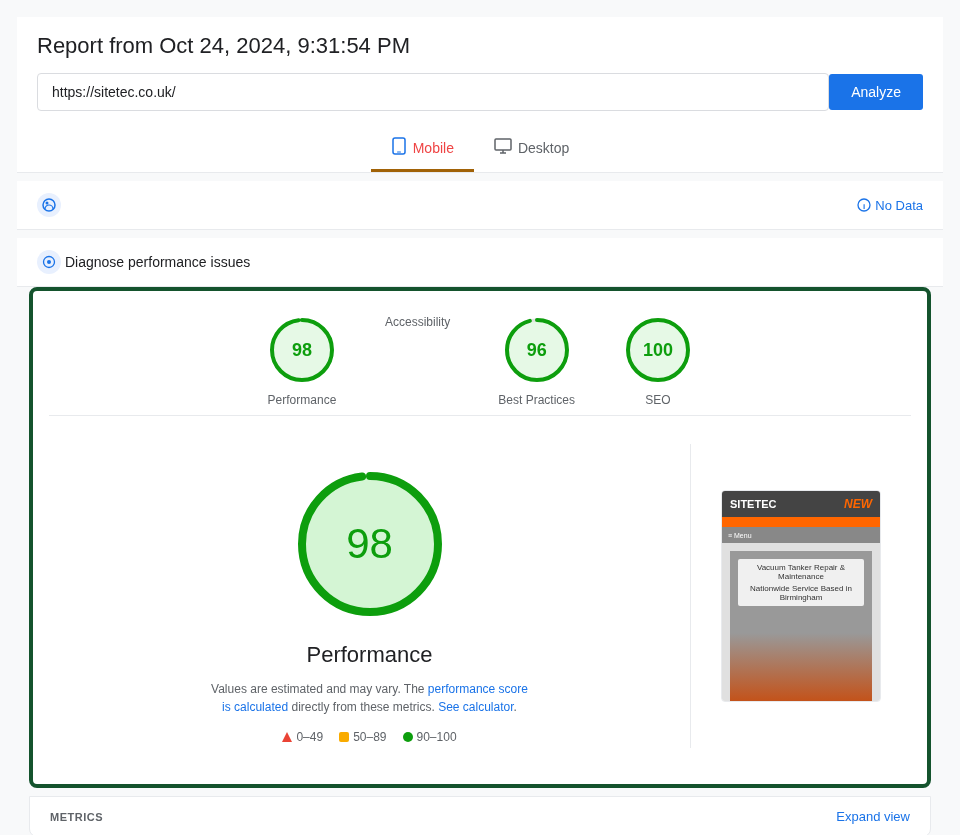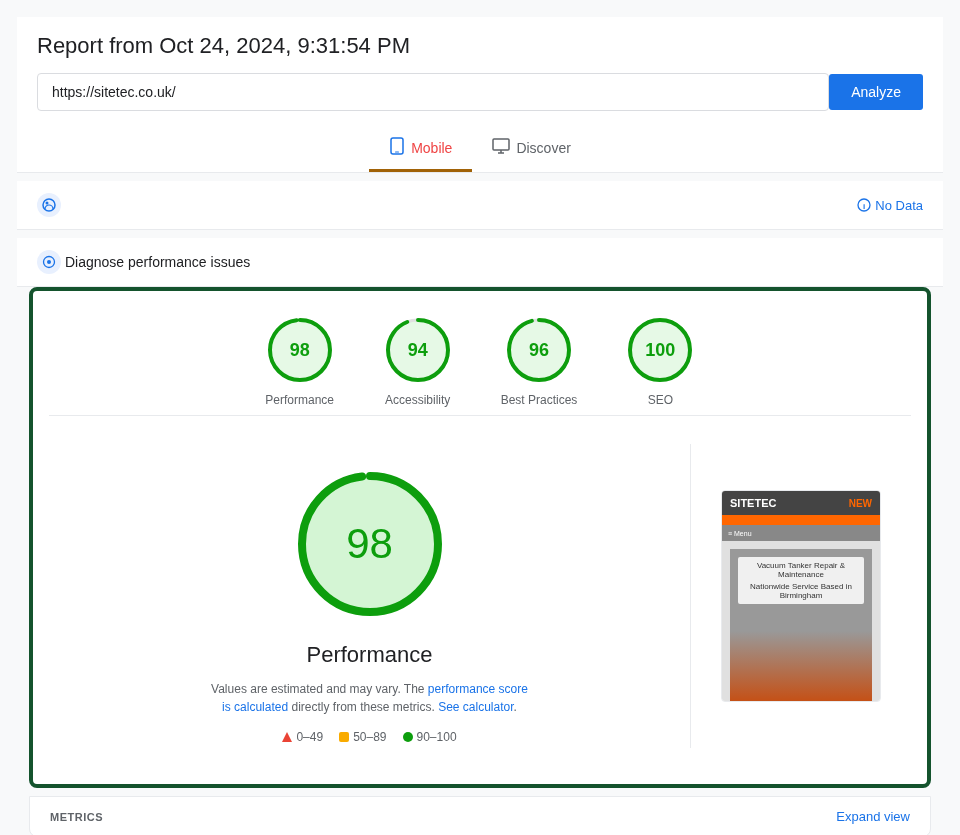"Discover" span { text: Discover -> Desktop }
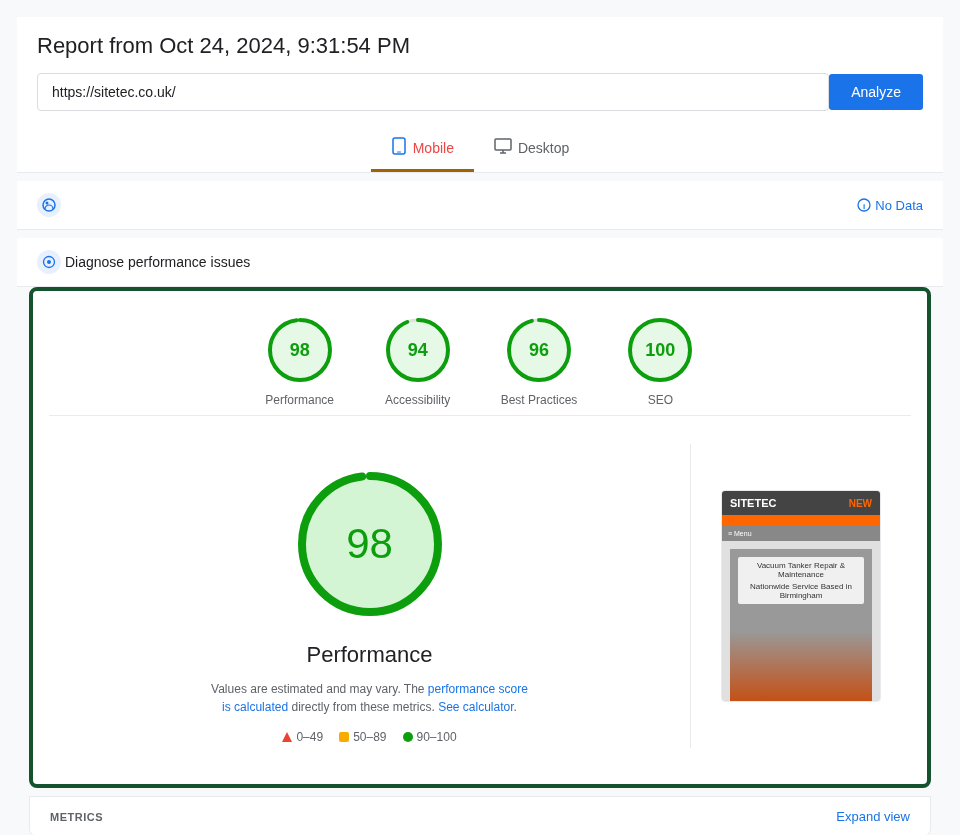"94" div.score-circle { html: <div> <svg> <circle></circle> <circle></circle> </svg> <span>94</span> </div> -> none }
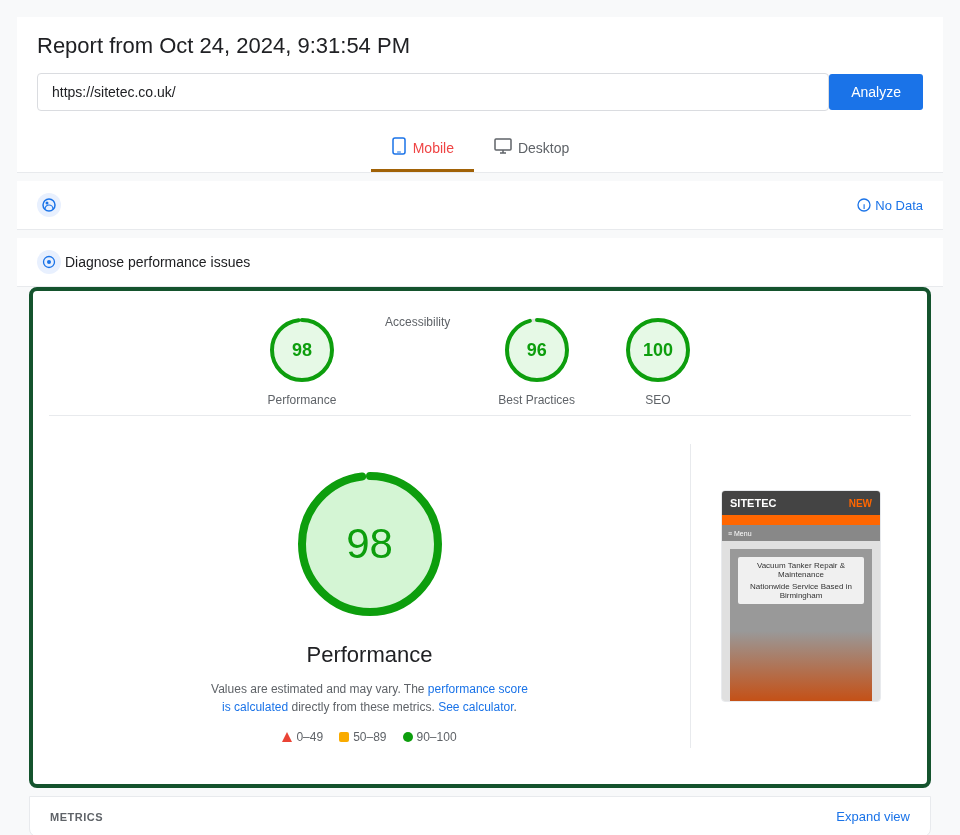"NEW" span { font-size: 10px -> 12px; font-style: none -> italic }
